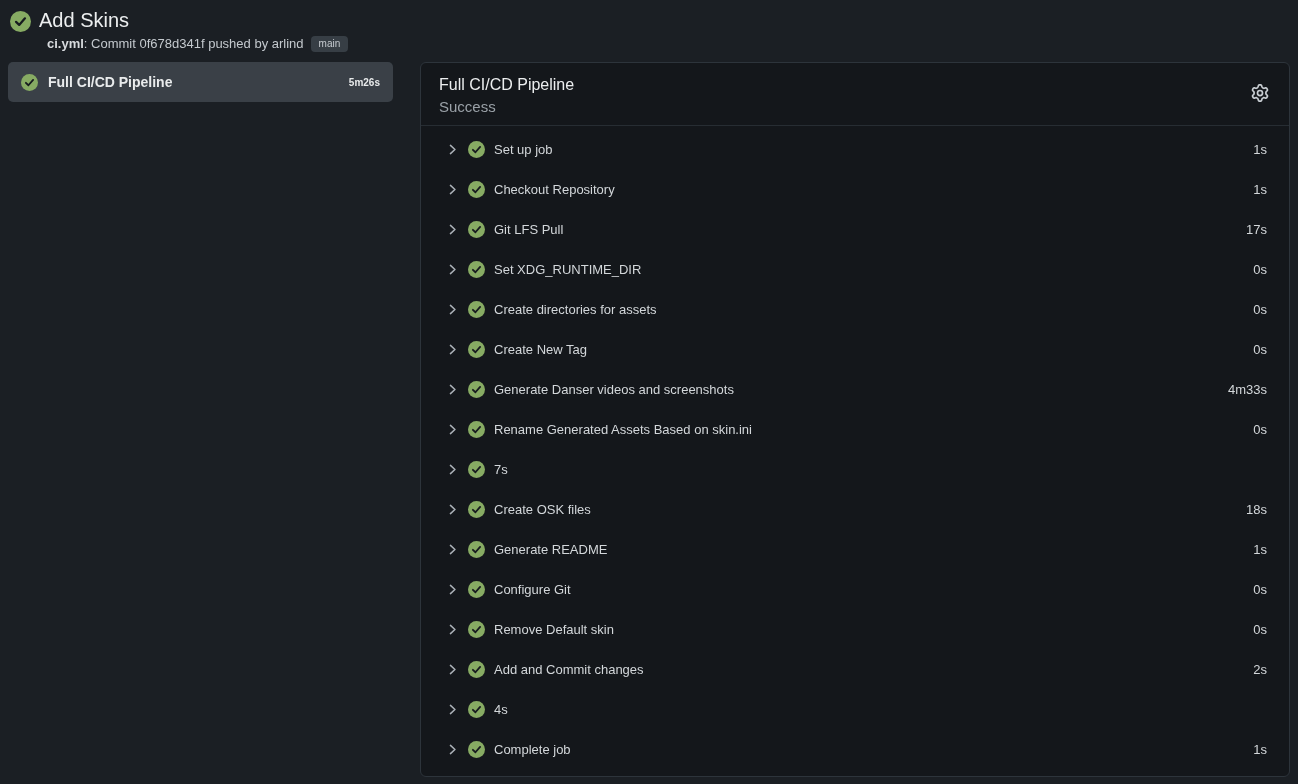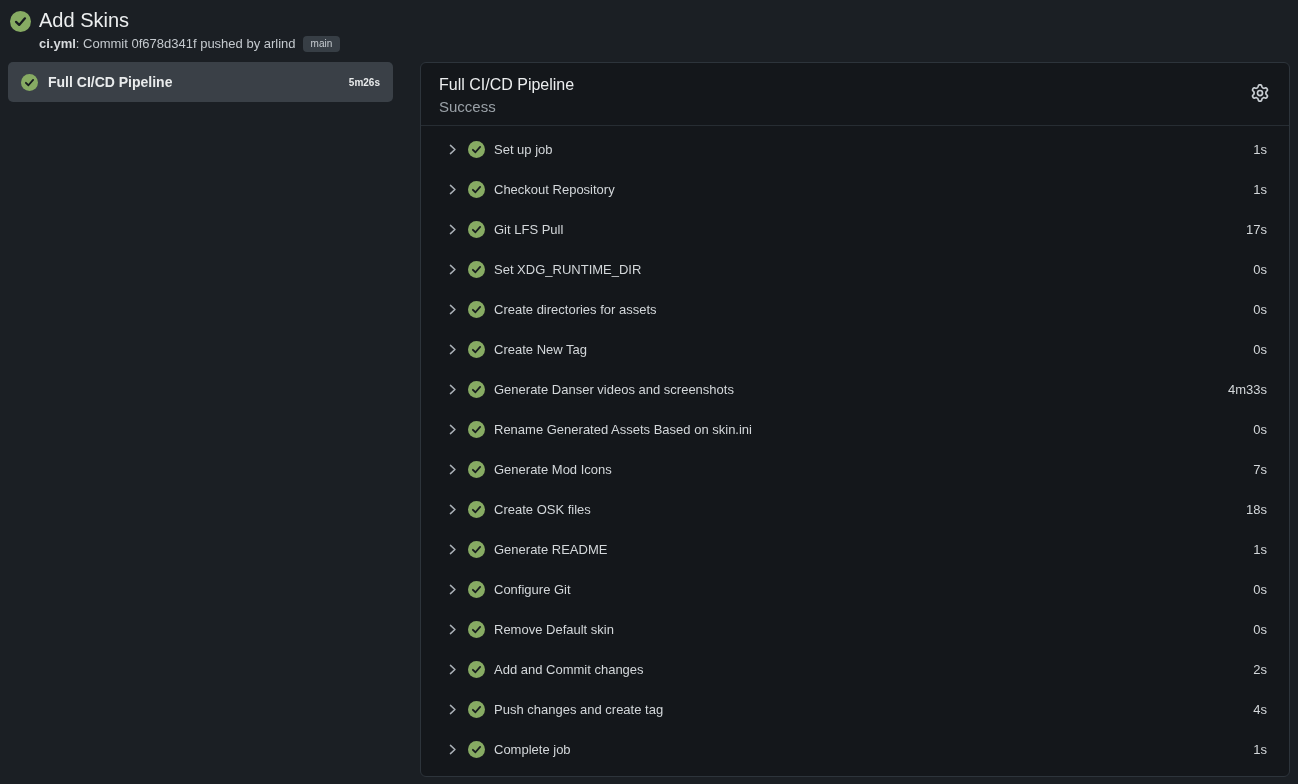"ci.yml" .run-sub .wf { margin-left: none -> 8px }
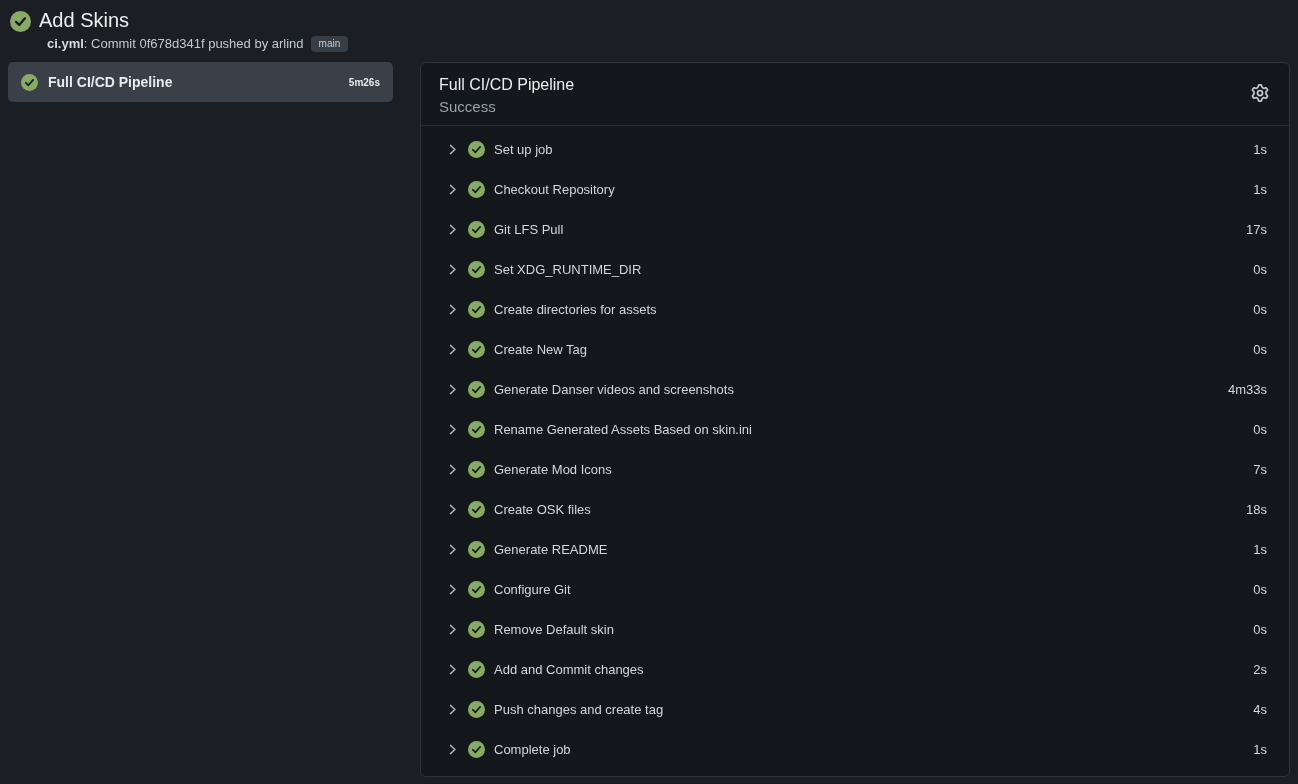"Generate Mod Icons" span.step-name { html: <span>Generate Mod Icons</span> -> none }
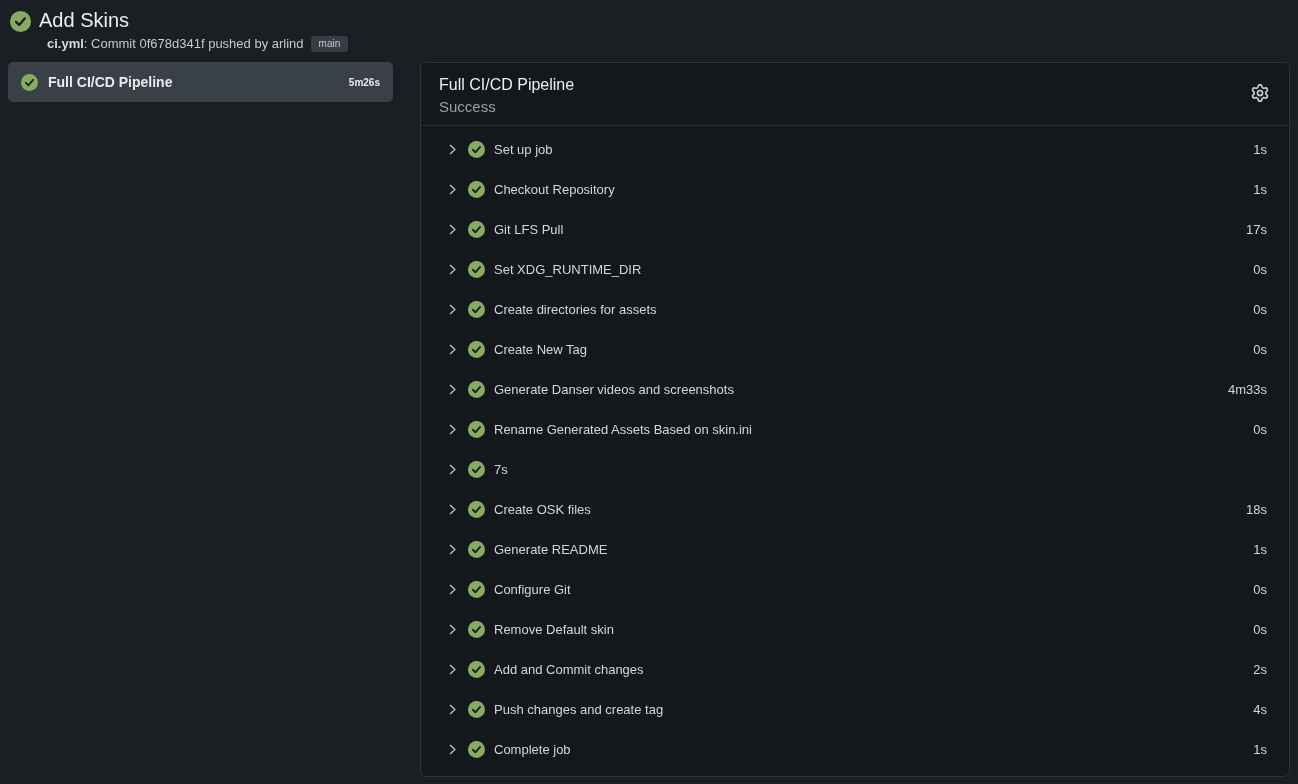"Push changes and create tag" span.step-name { html: <span>Push changes and create tag</span> -> none }
